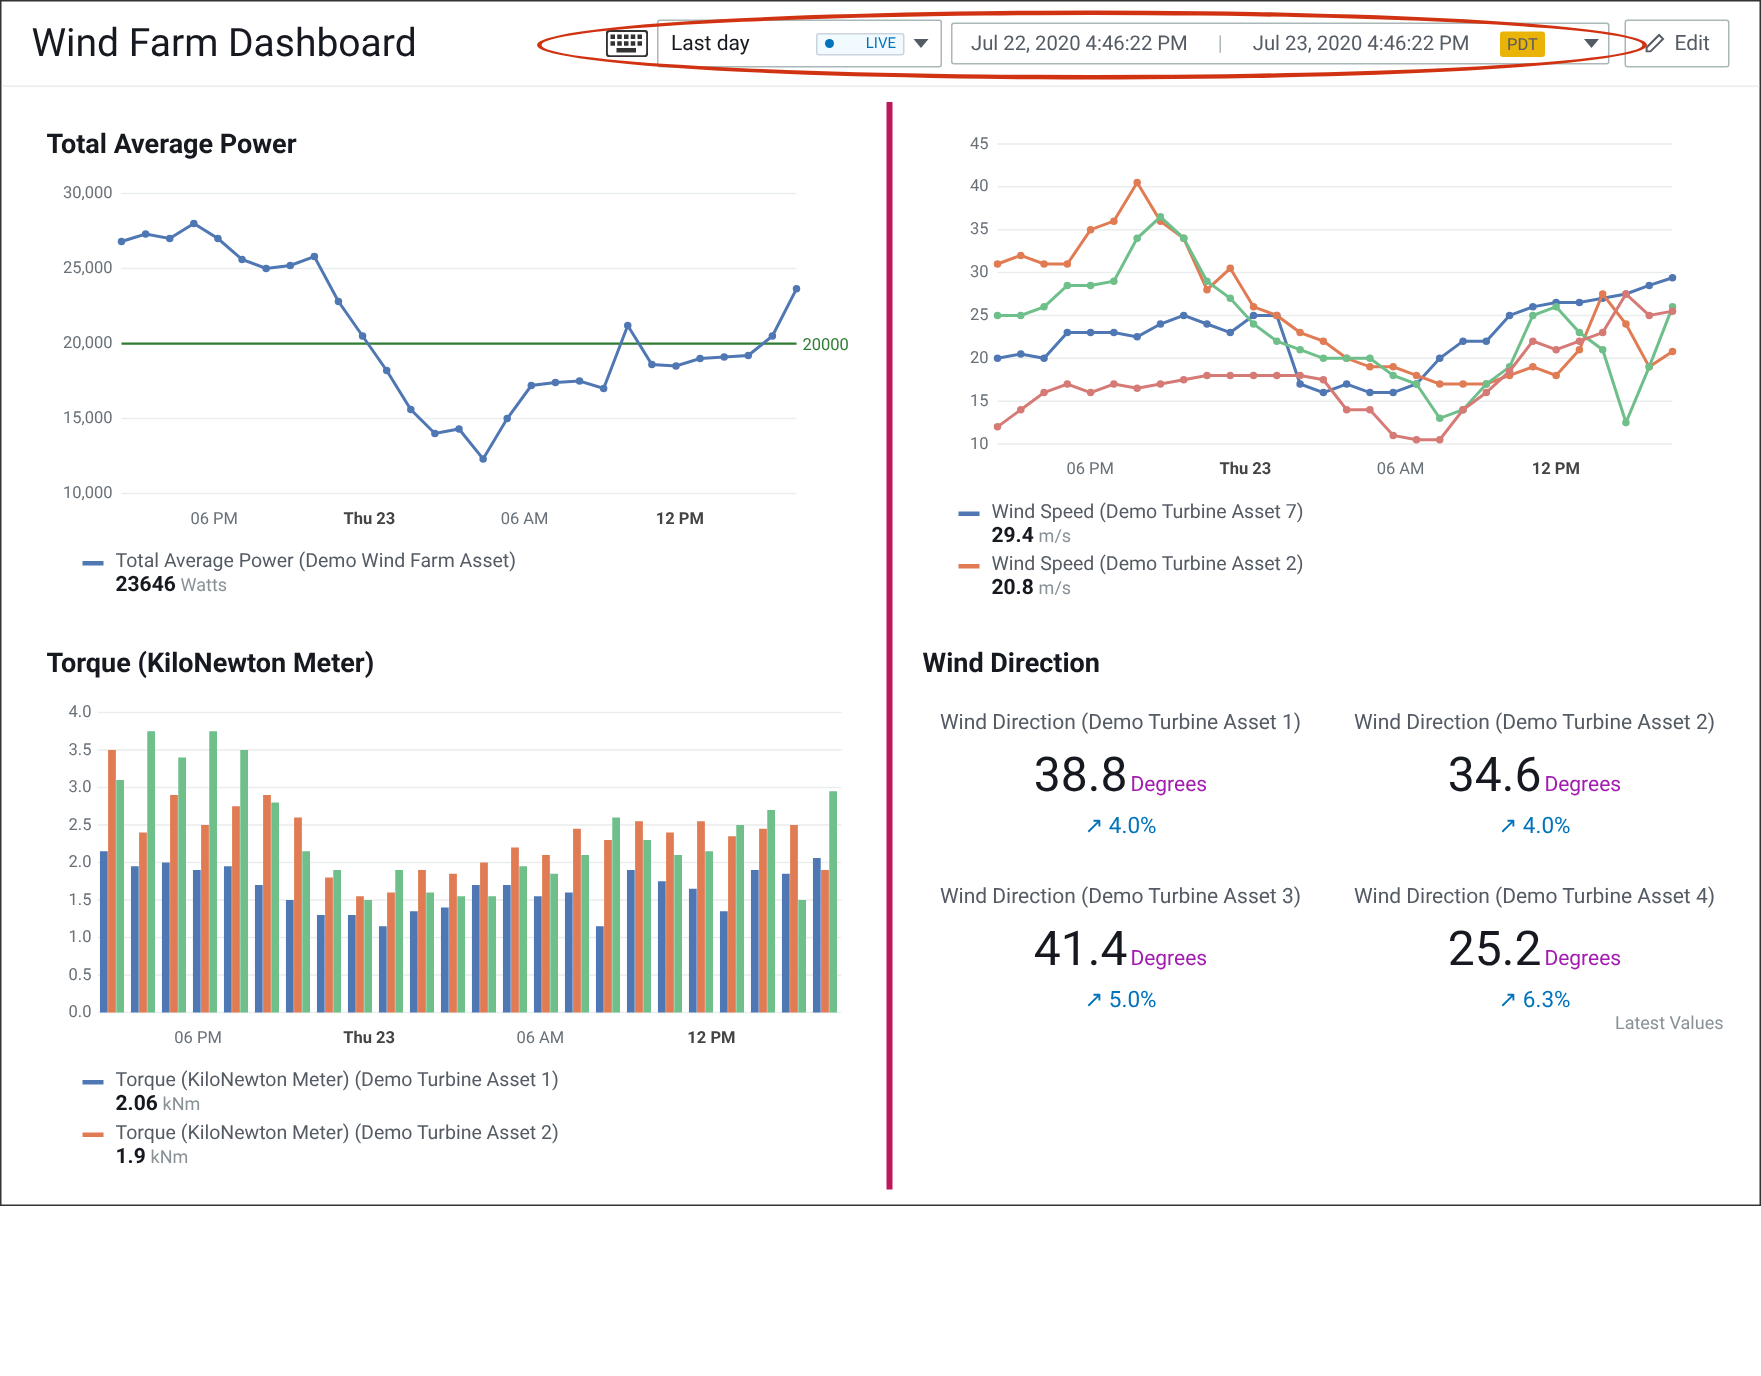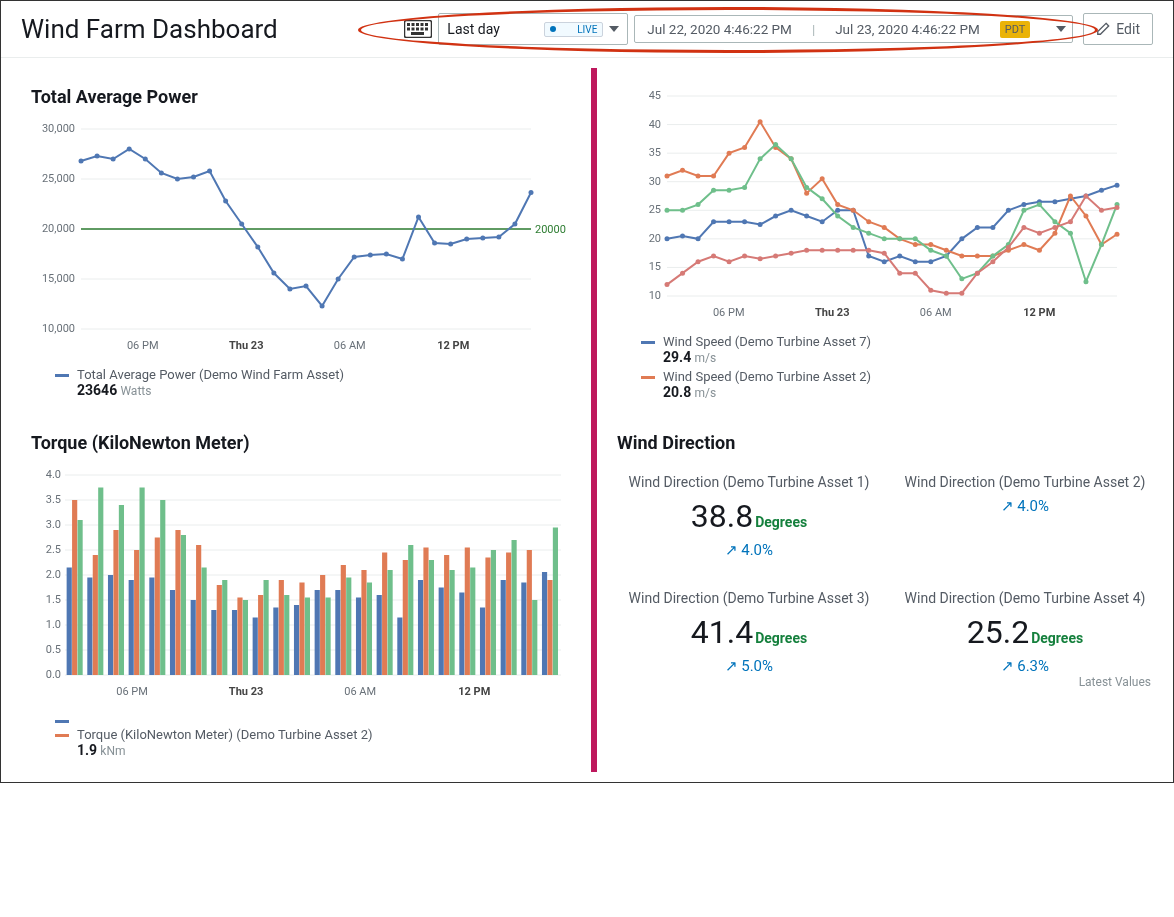"Total Average Power" .panel.left { border-right: 6px solid #be185d -> 4px solid #be185d }
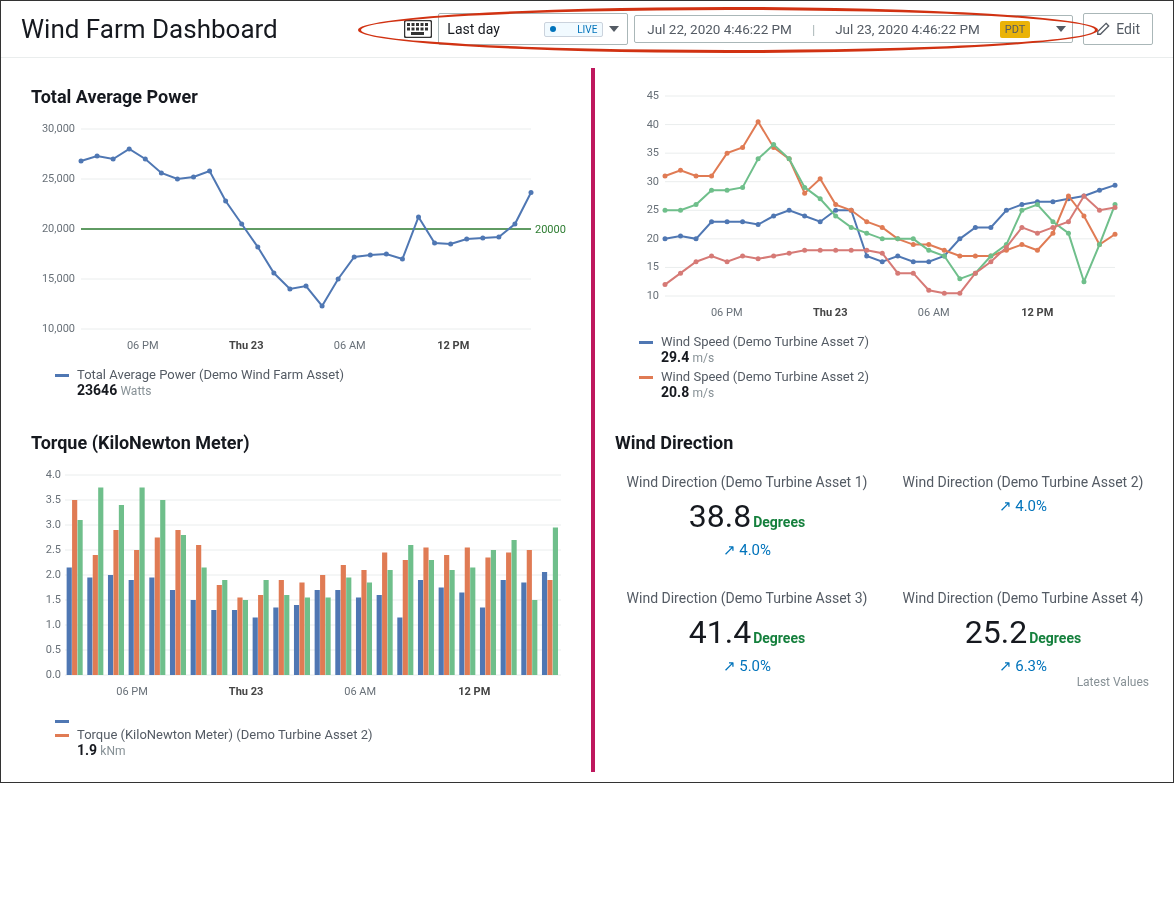"Degrees" .kpi-unit { color: #15803d -> #a21caf; font-weight: bold -> none }
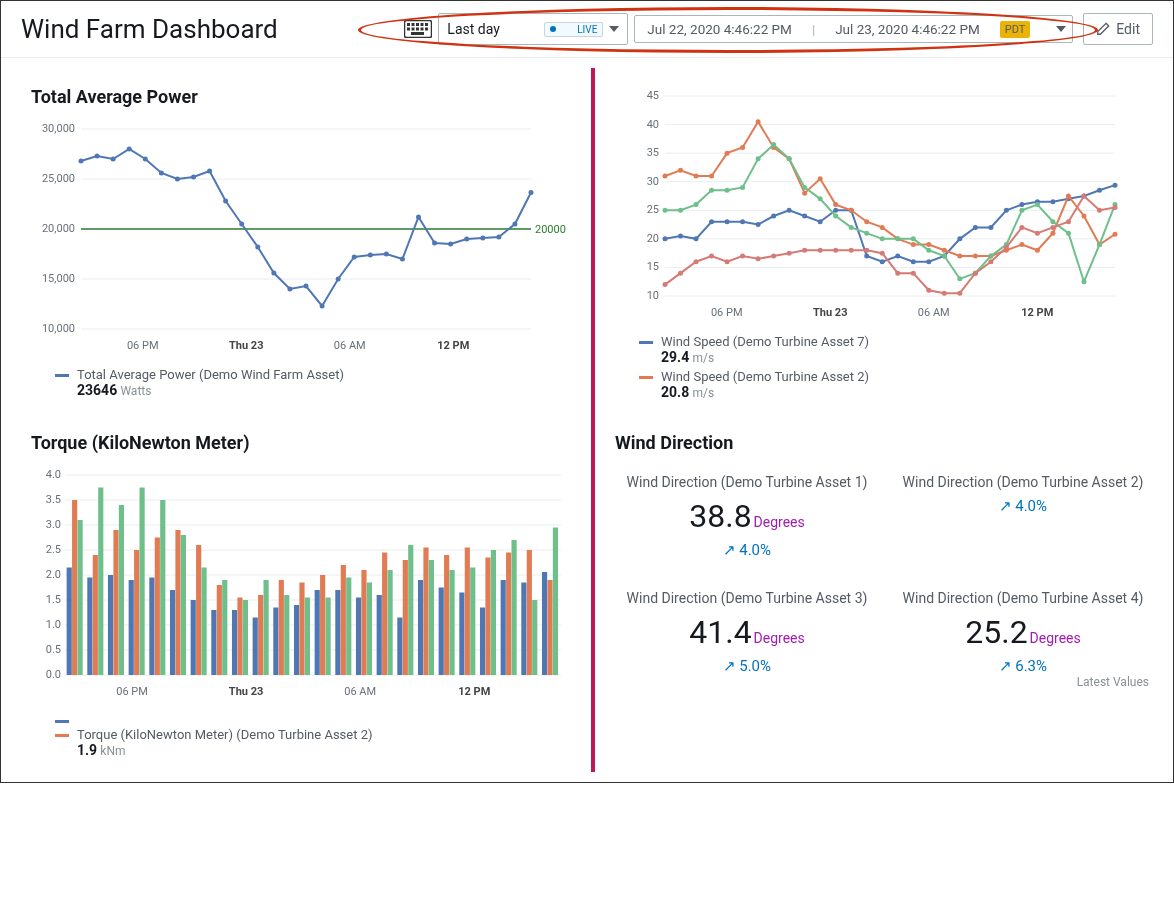"34.6 Degrees" div { html: none -> <div><span>34.6</span><span>Degrees</span></div> }
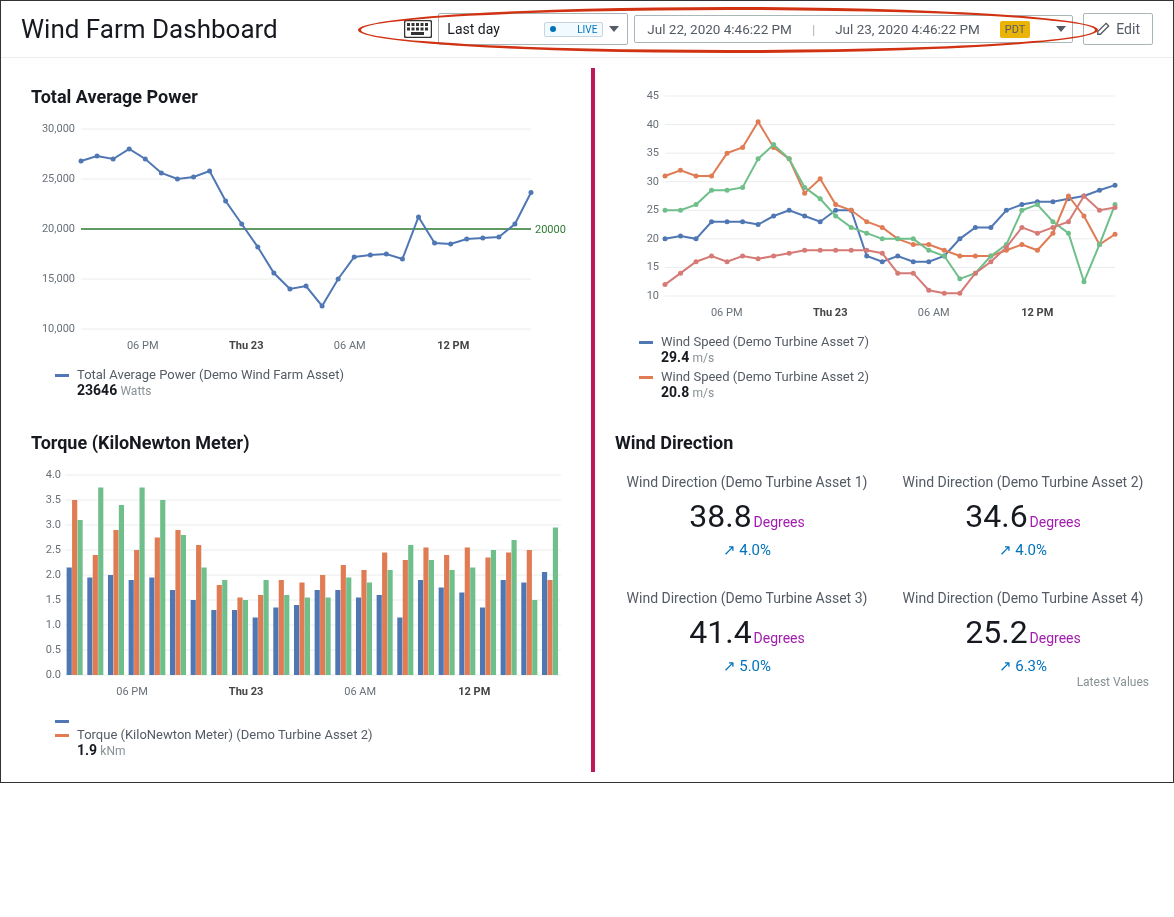"Torque (KiloNewton Meter) (Demo Turbine Asset 1)" div.legend-text { html: none -> <div> <div>Torque (KiloNewton Meter) (Demo Turbine Asset 1)</div> <div><span>2.06</span> <span>kNm</span></div> </div> }
